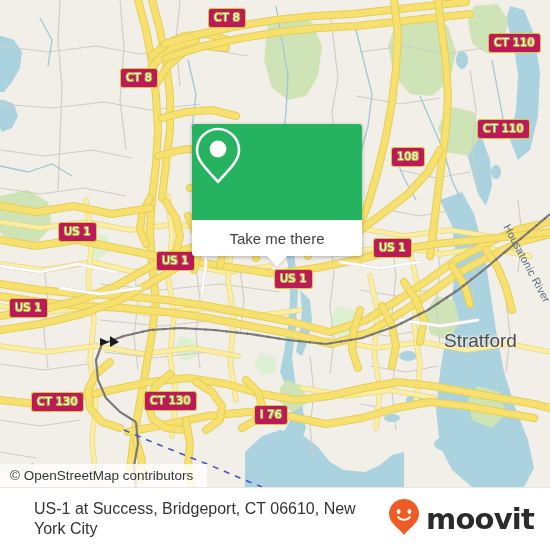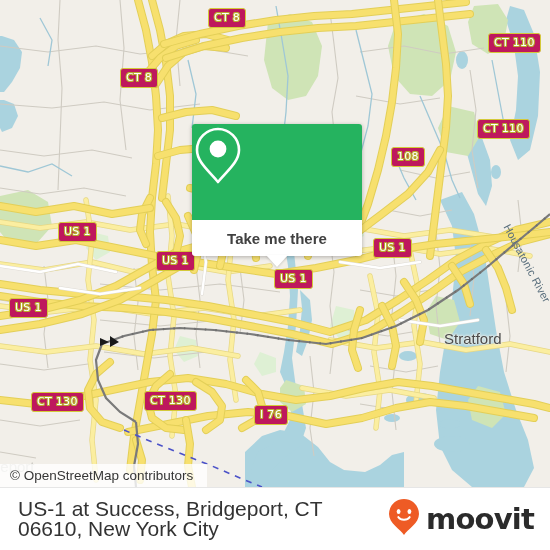"Take me there" #callout { font-weight: bold -> none }
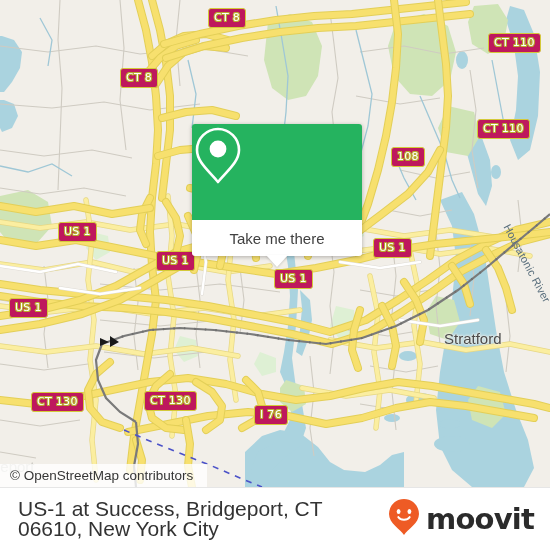"Stratford" .place-label { font-size: 15px -> 19px }
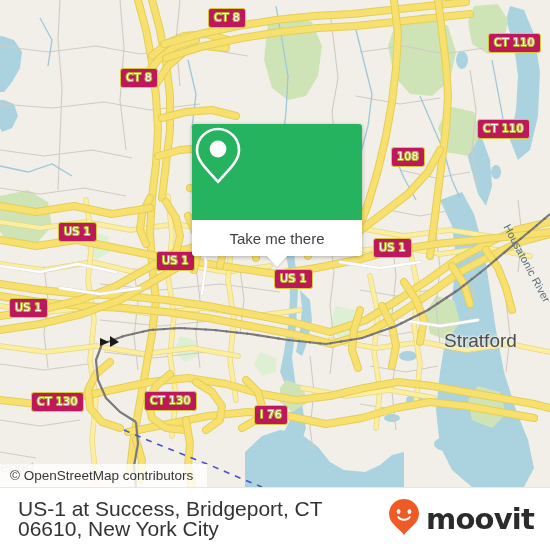"US-1 at Success, Bridgeport, CT" #footer-title { font-size: 21px -> 16px; margin-left: none -> 16px }
